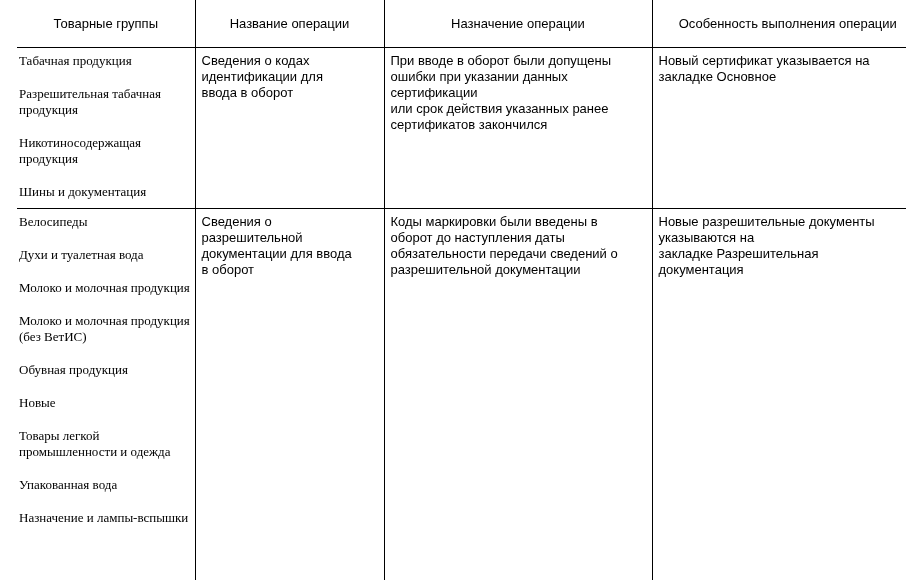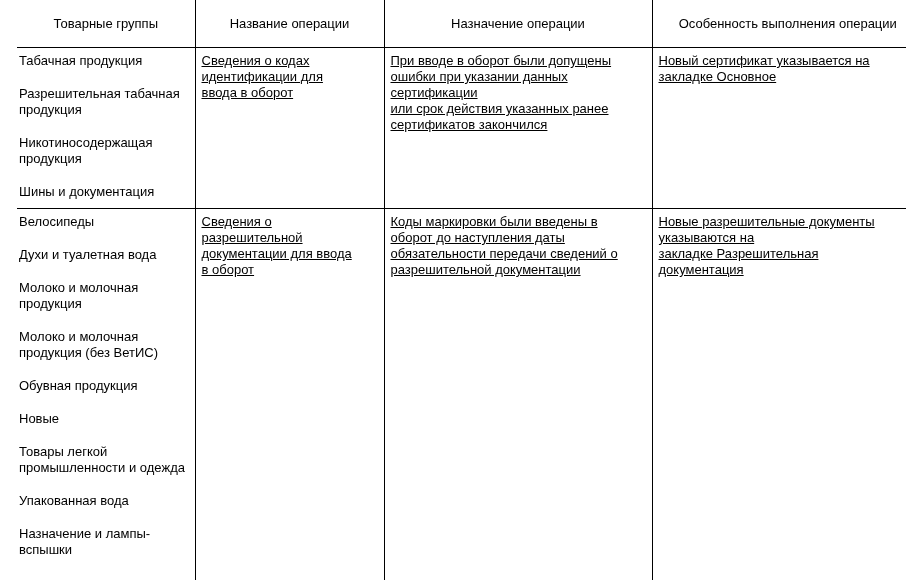"Табачная продукция" table.ops-table td.groups { font-family: none -> Liberation Serif, serif }
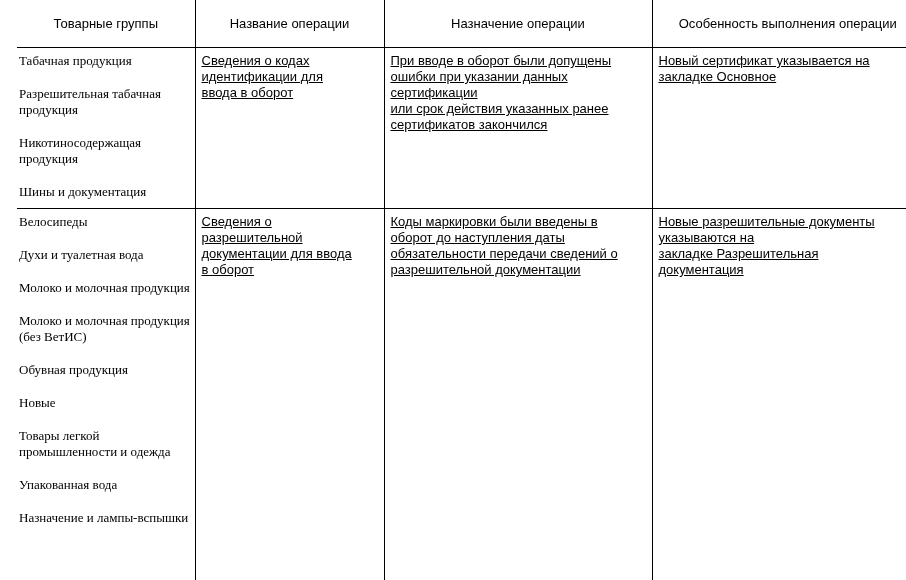"Сведения о кодах" td.textcell { text-decoration: underline -> none }
